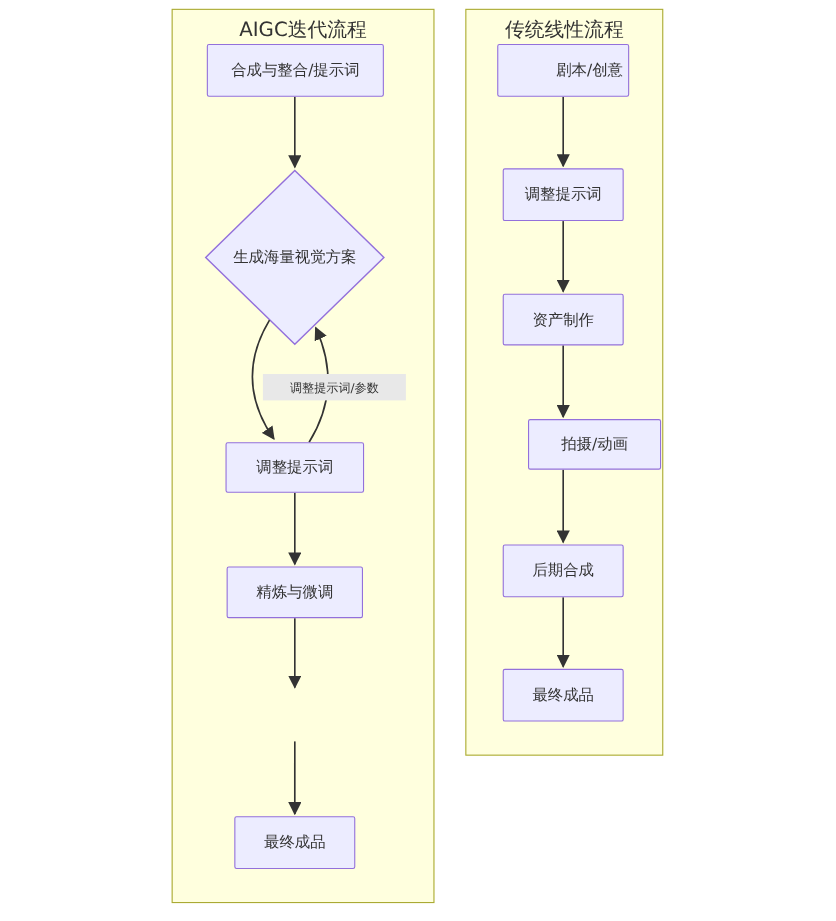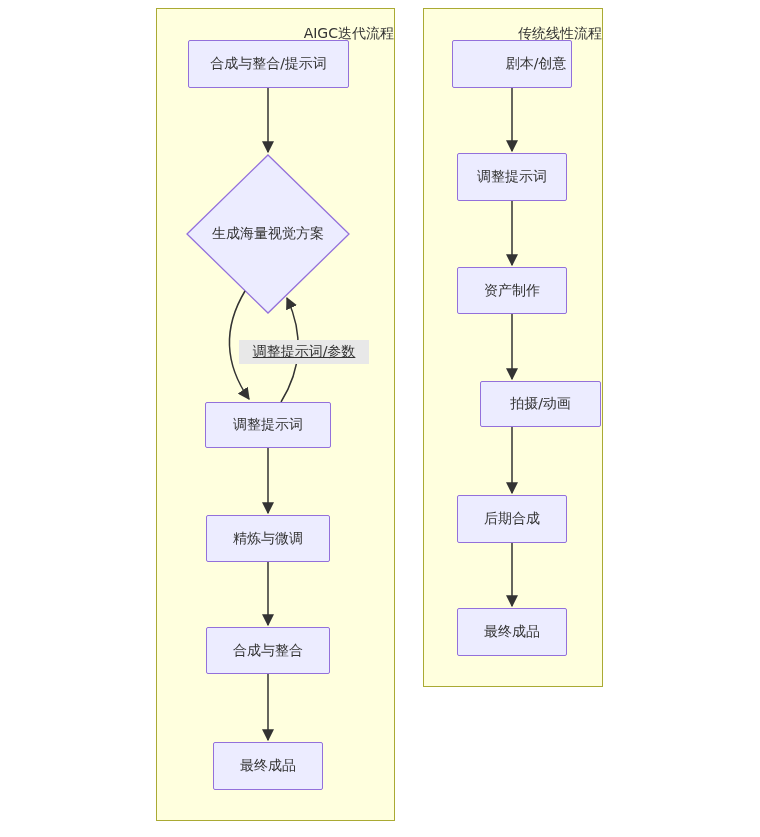"AIGC迭代流程" .cluster-title { font-size: 14px -> 18px; margin-top: 16px -> 6px; text-align: right -> center }
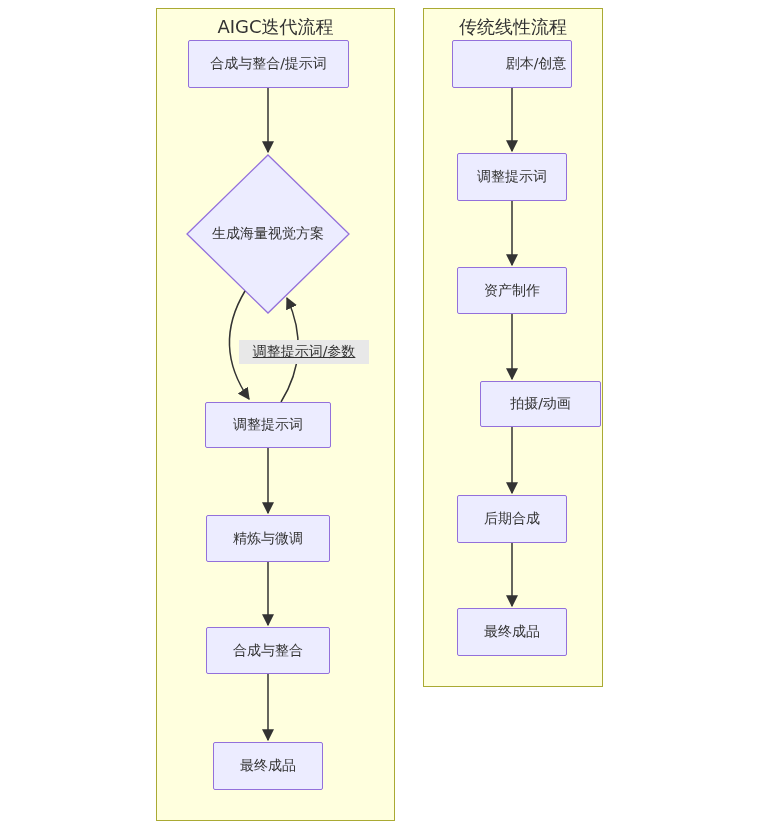"调整提示词/参数" .edge-label { font-size: 14px -> 11px; text-decoration: underline -> none }
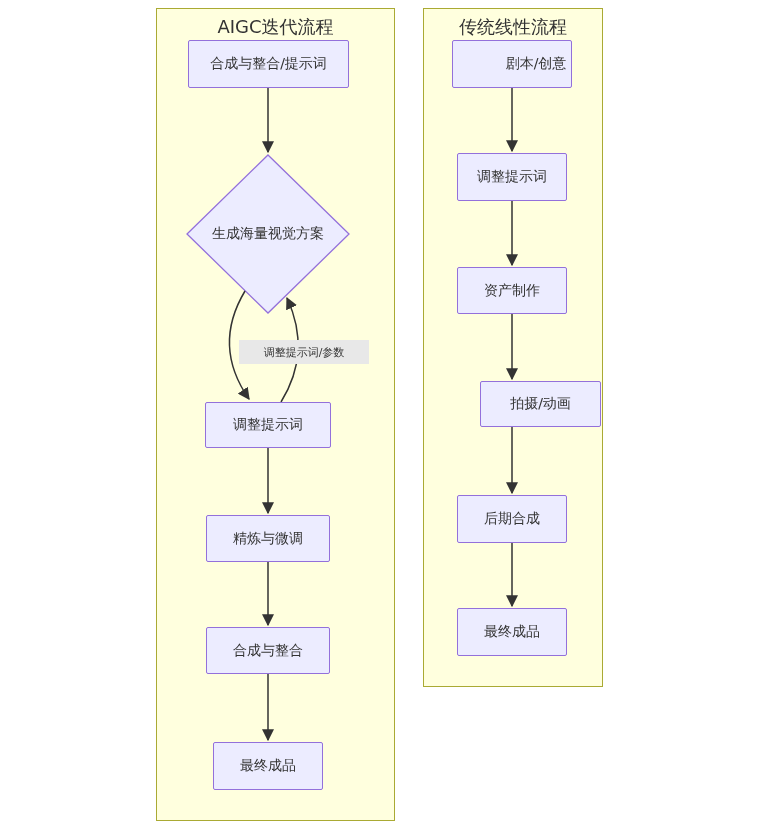"合成与整合" div.node { html: <div>合成与整合</div> -> none }
